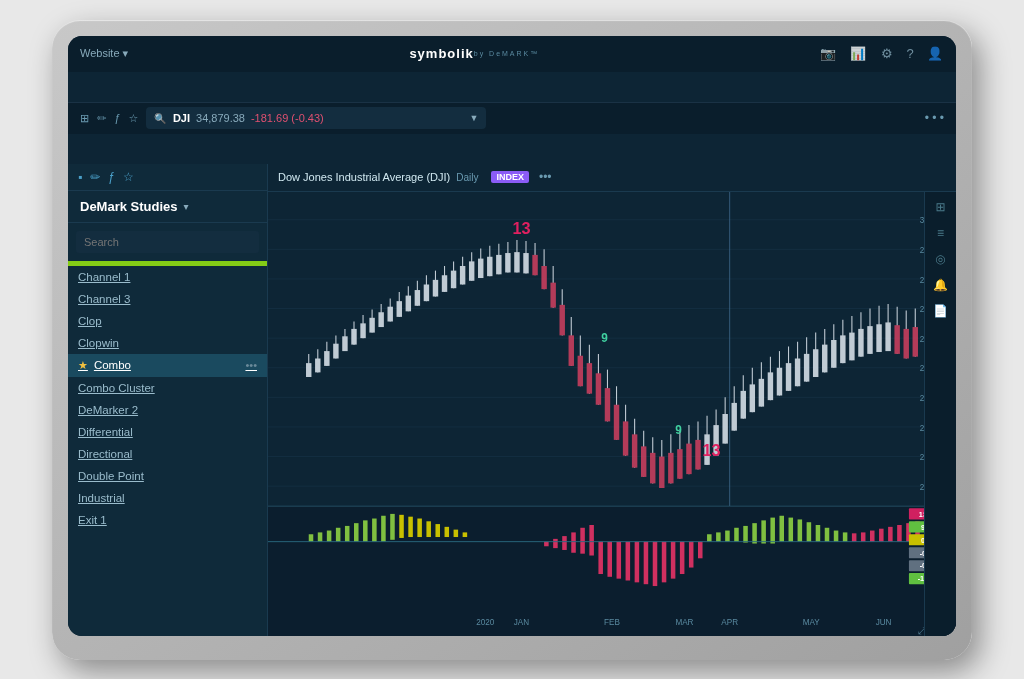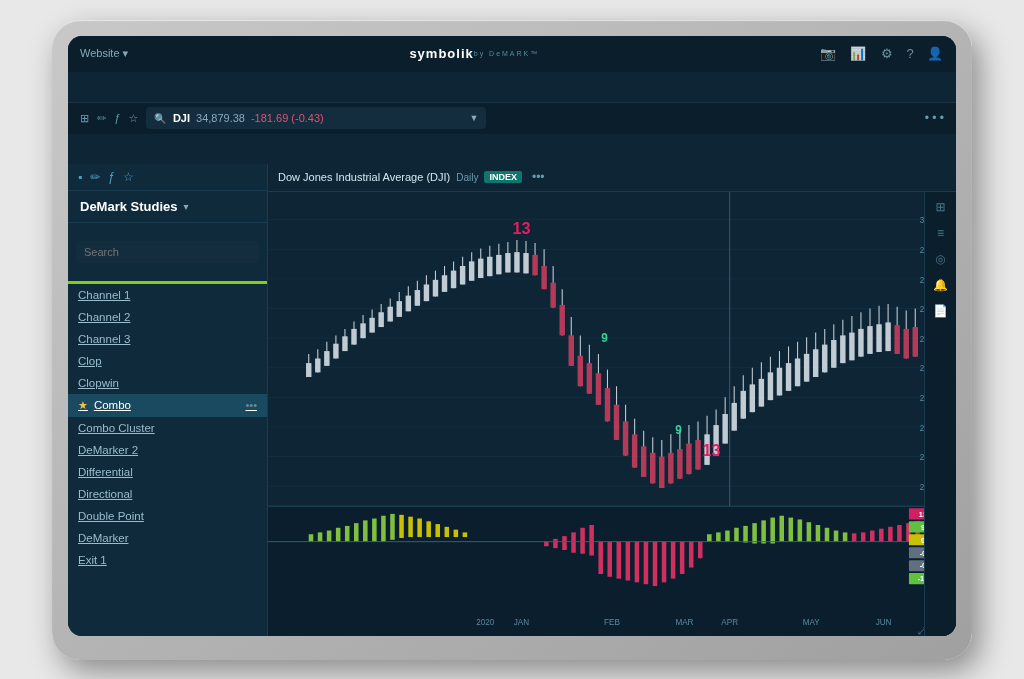"INDEX" .index-badge { background: #0f766e -> #8b5cf6; margin-left: none -> 7px }
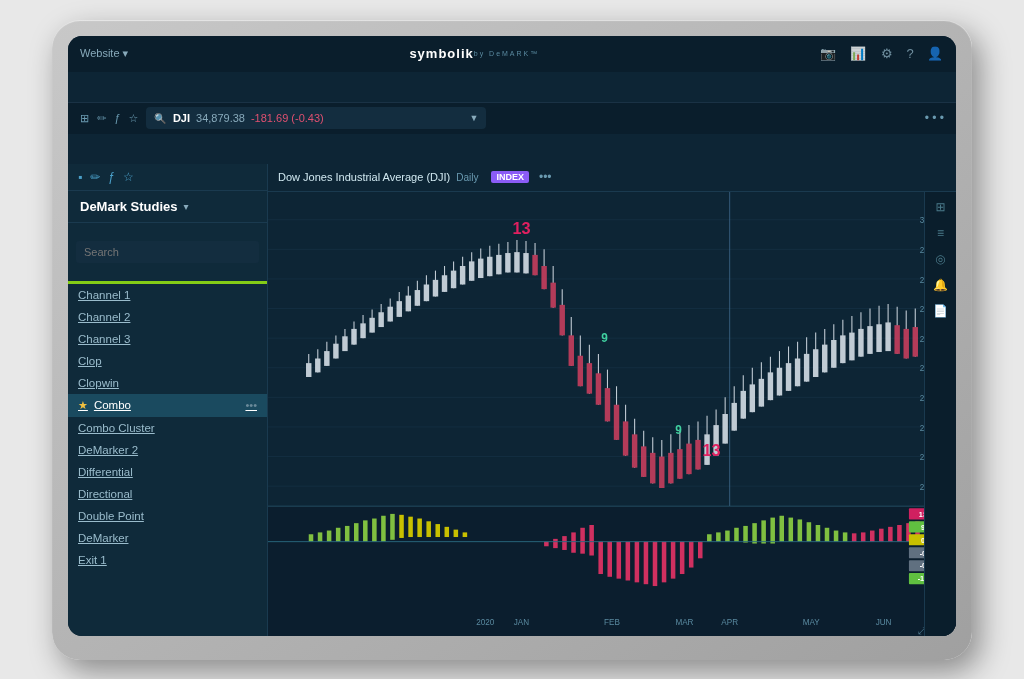"Search" .sidebar-search { border-bottom: 3px solid #84cc16 -> 5px solid #84cc16; padding: 18px 8px -> 8px 8px }
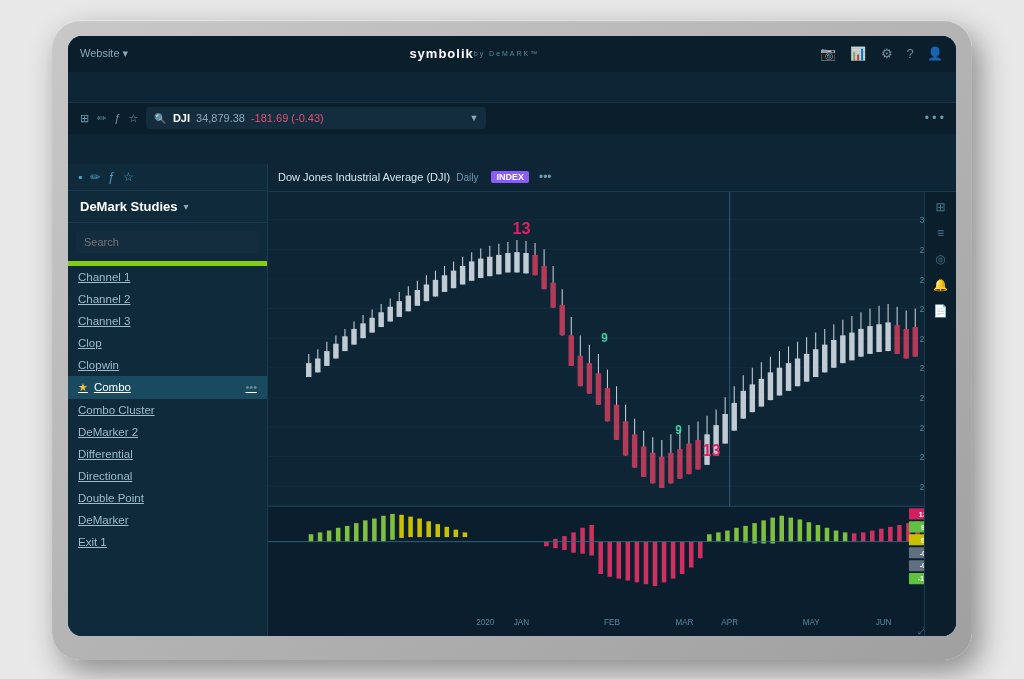"Channel 2" div.sidebar-item { html: <div> <span>Channel 2</span> </div> -> none }
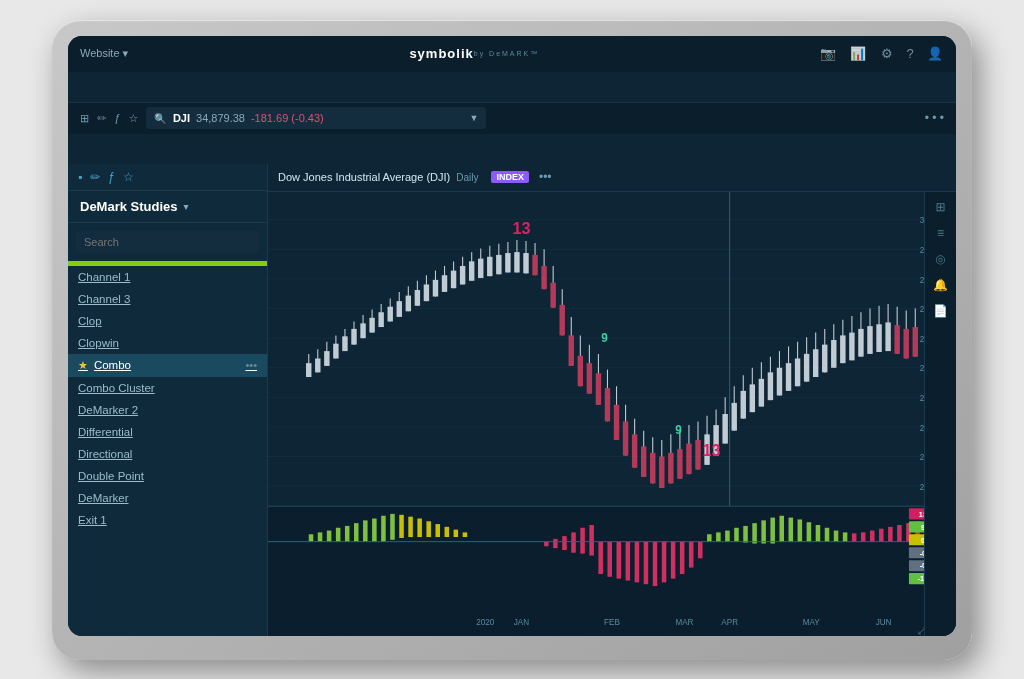"DeMarker" span { text: DeMarker -> Industrial }
